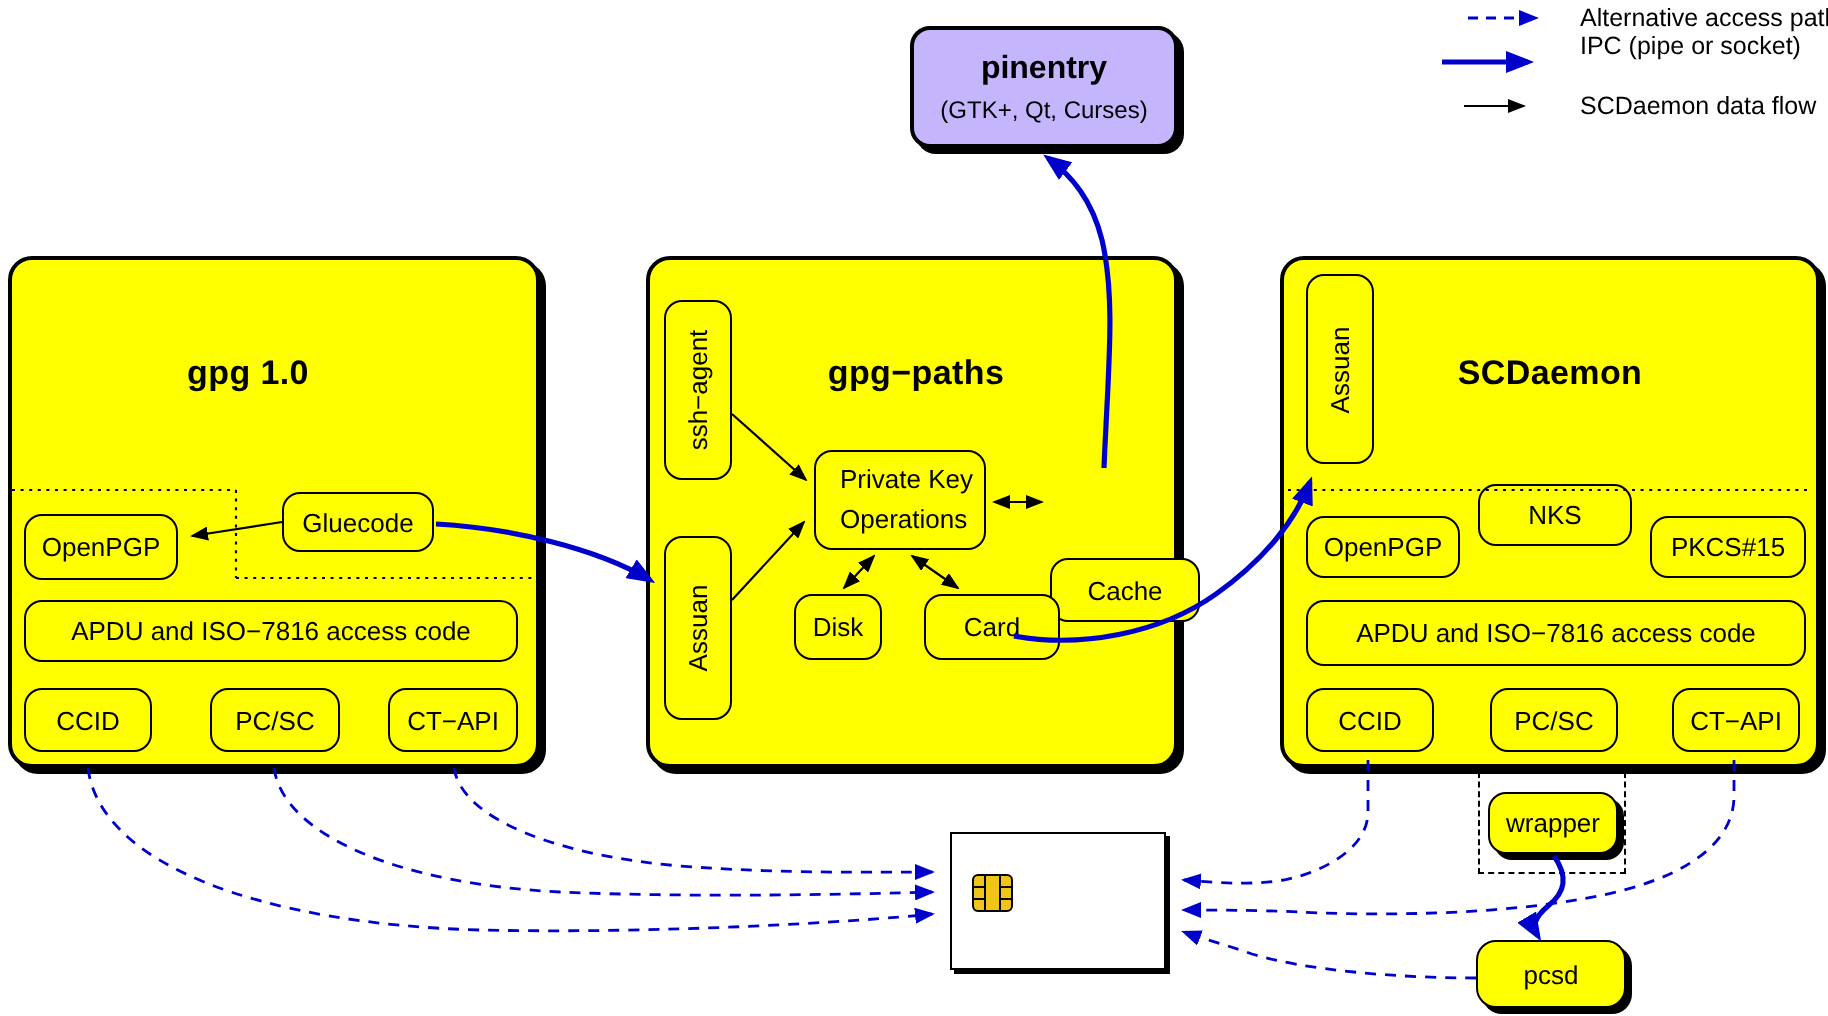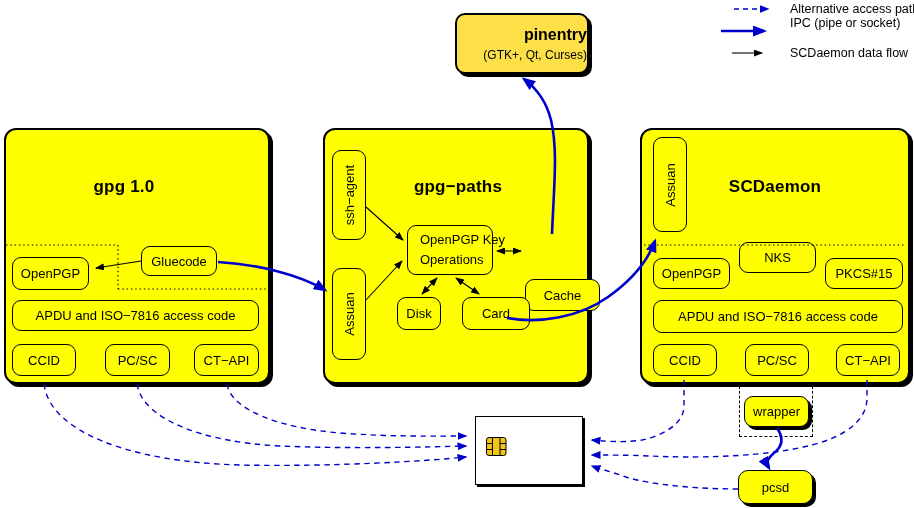"pinentry" .pinentry { background: #fde047 -> #c4b5fd; text-align: right -> center }
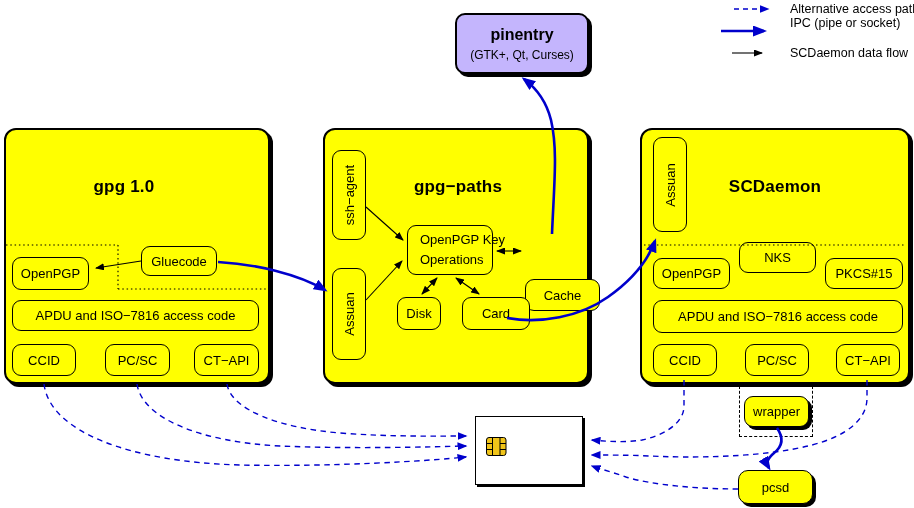"OpenPGP Key" span { text: OpenPGP -> Private }
